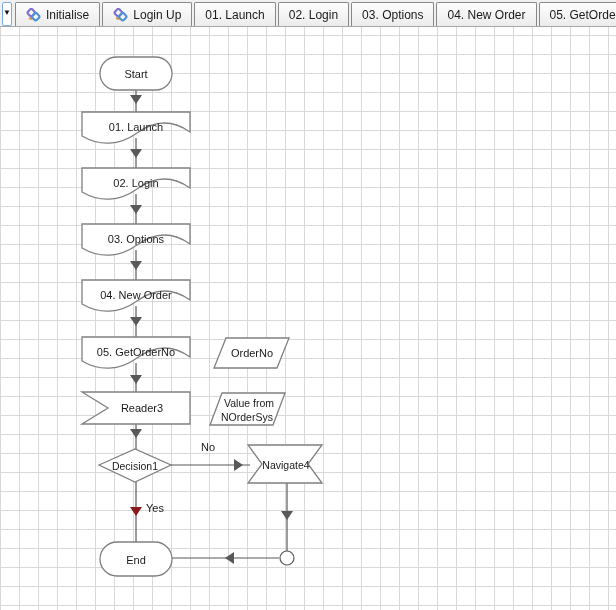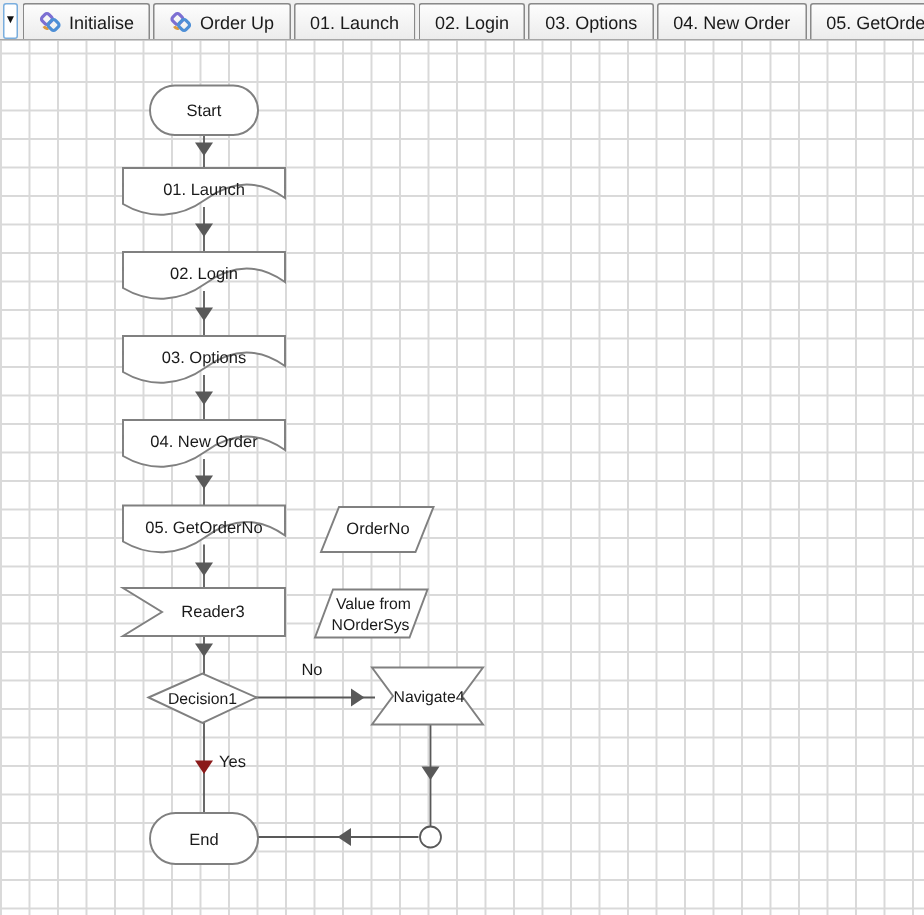"Order Up" span { text: Order -> Login }
